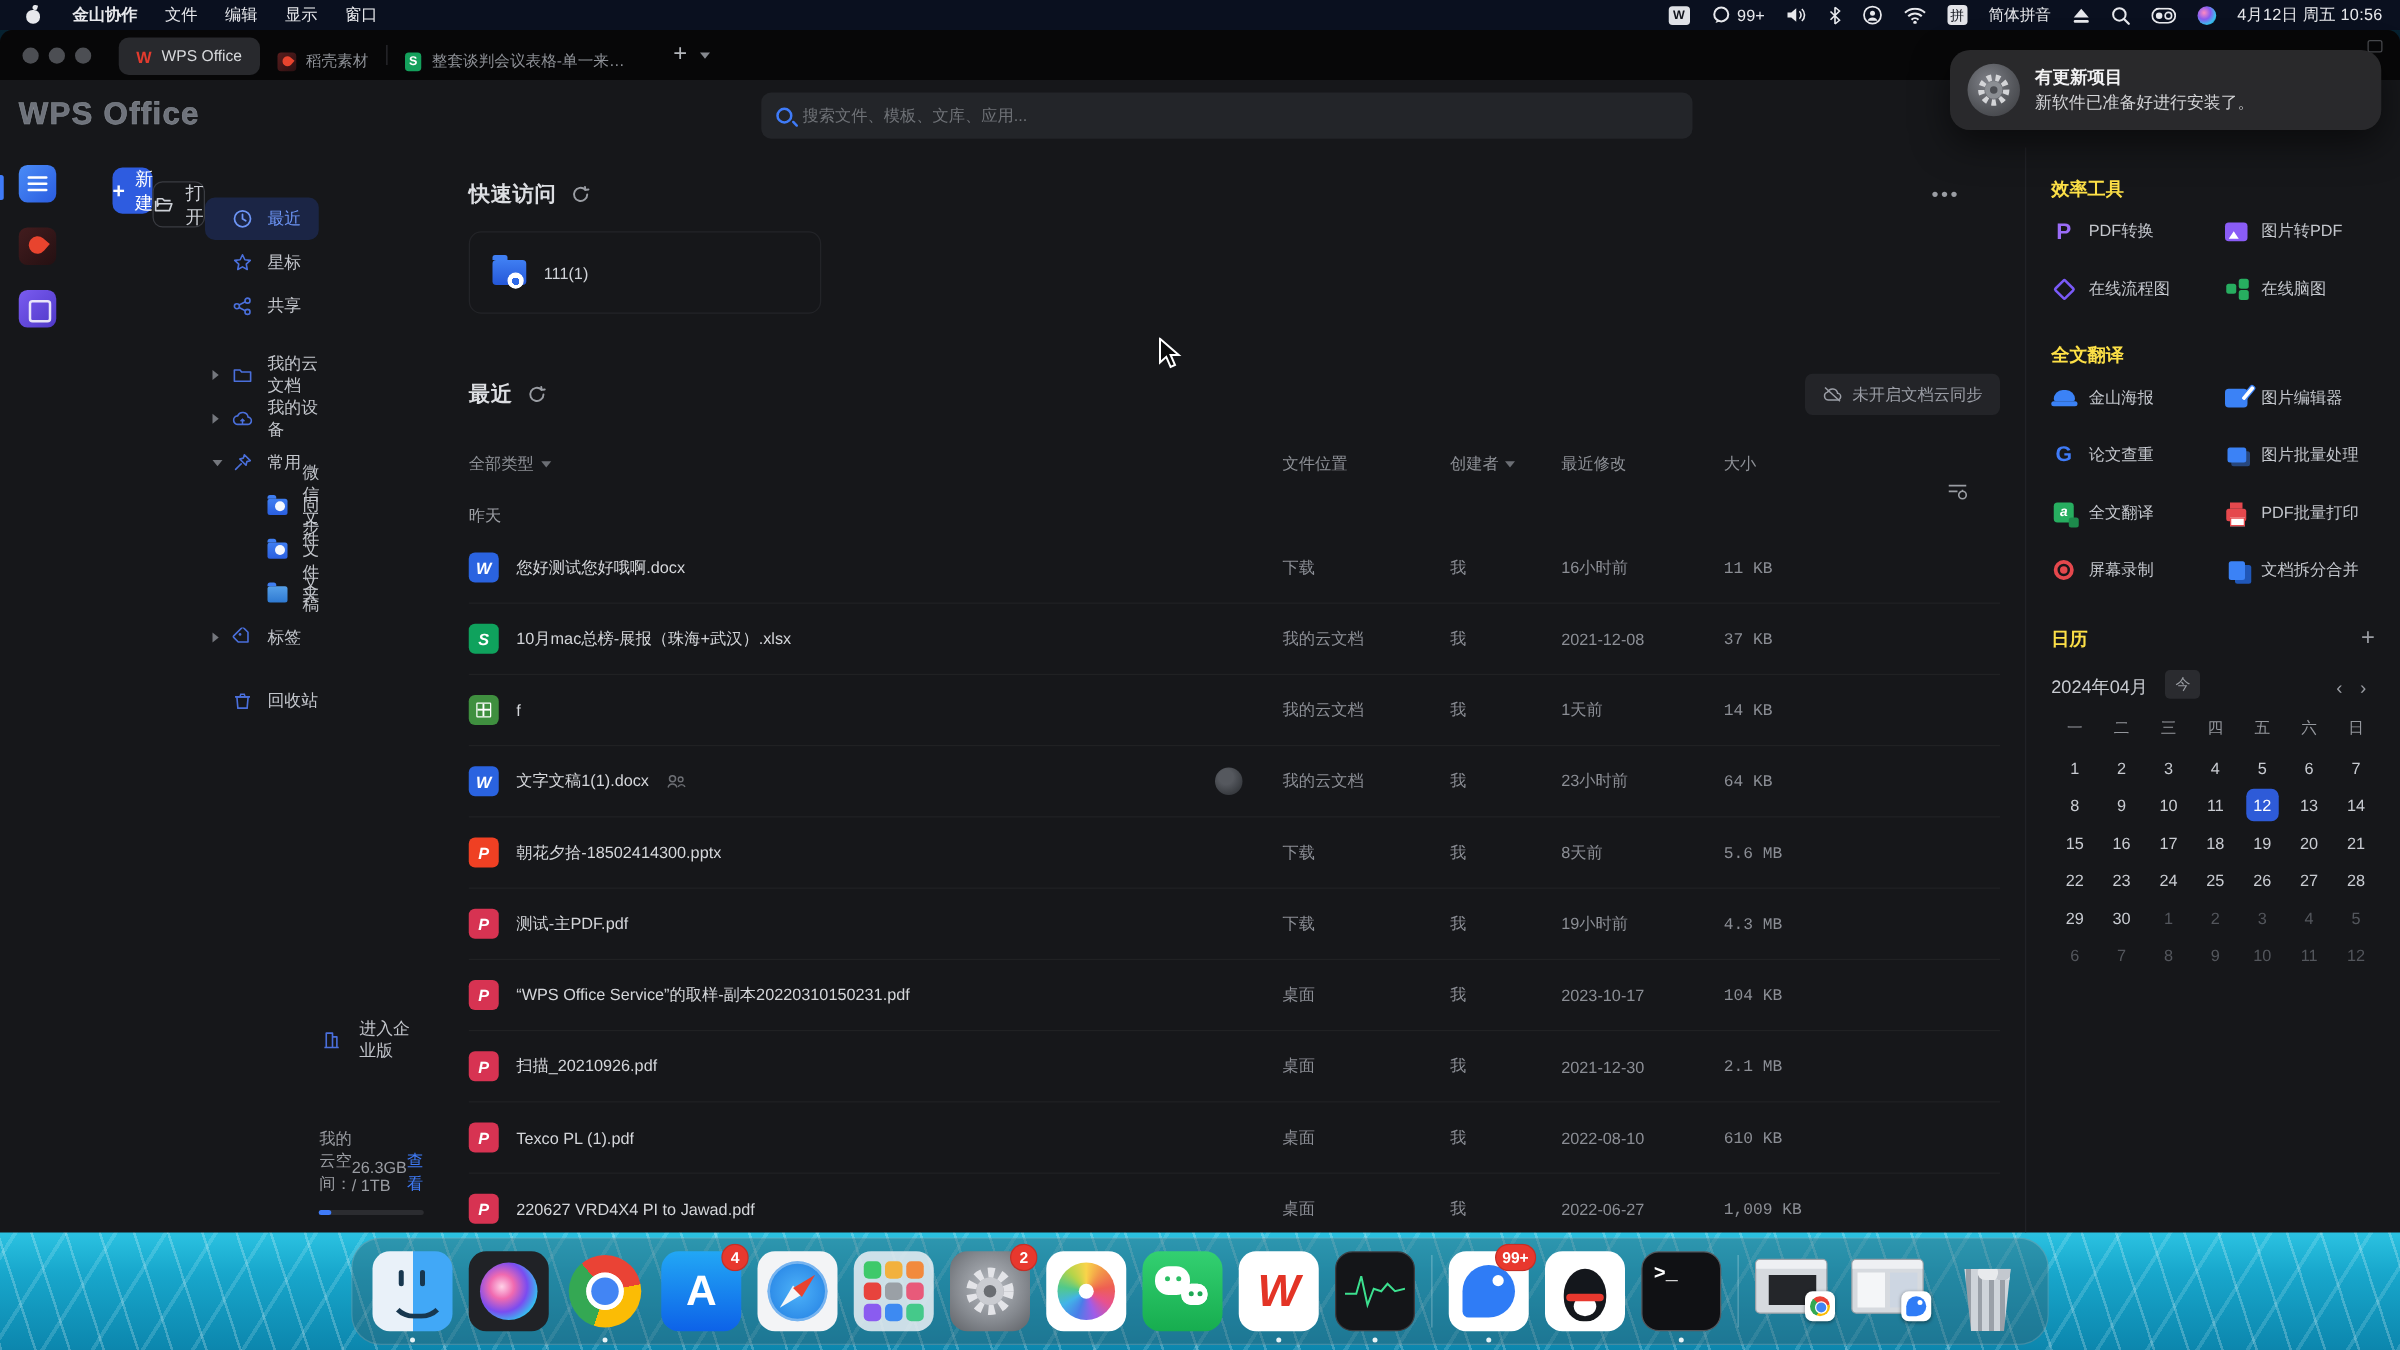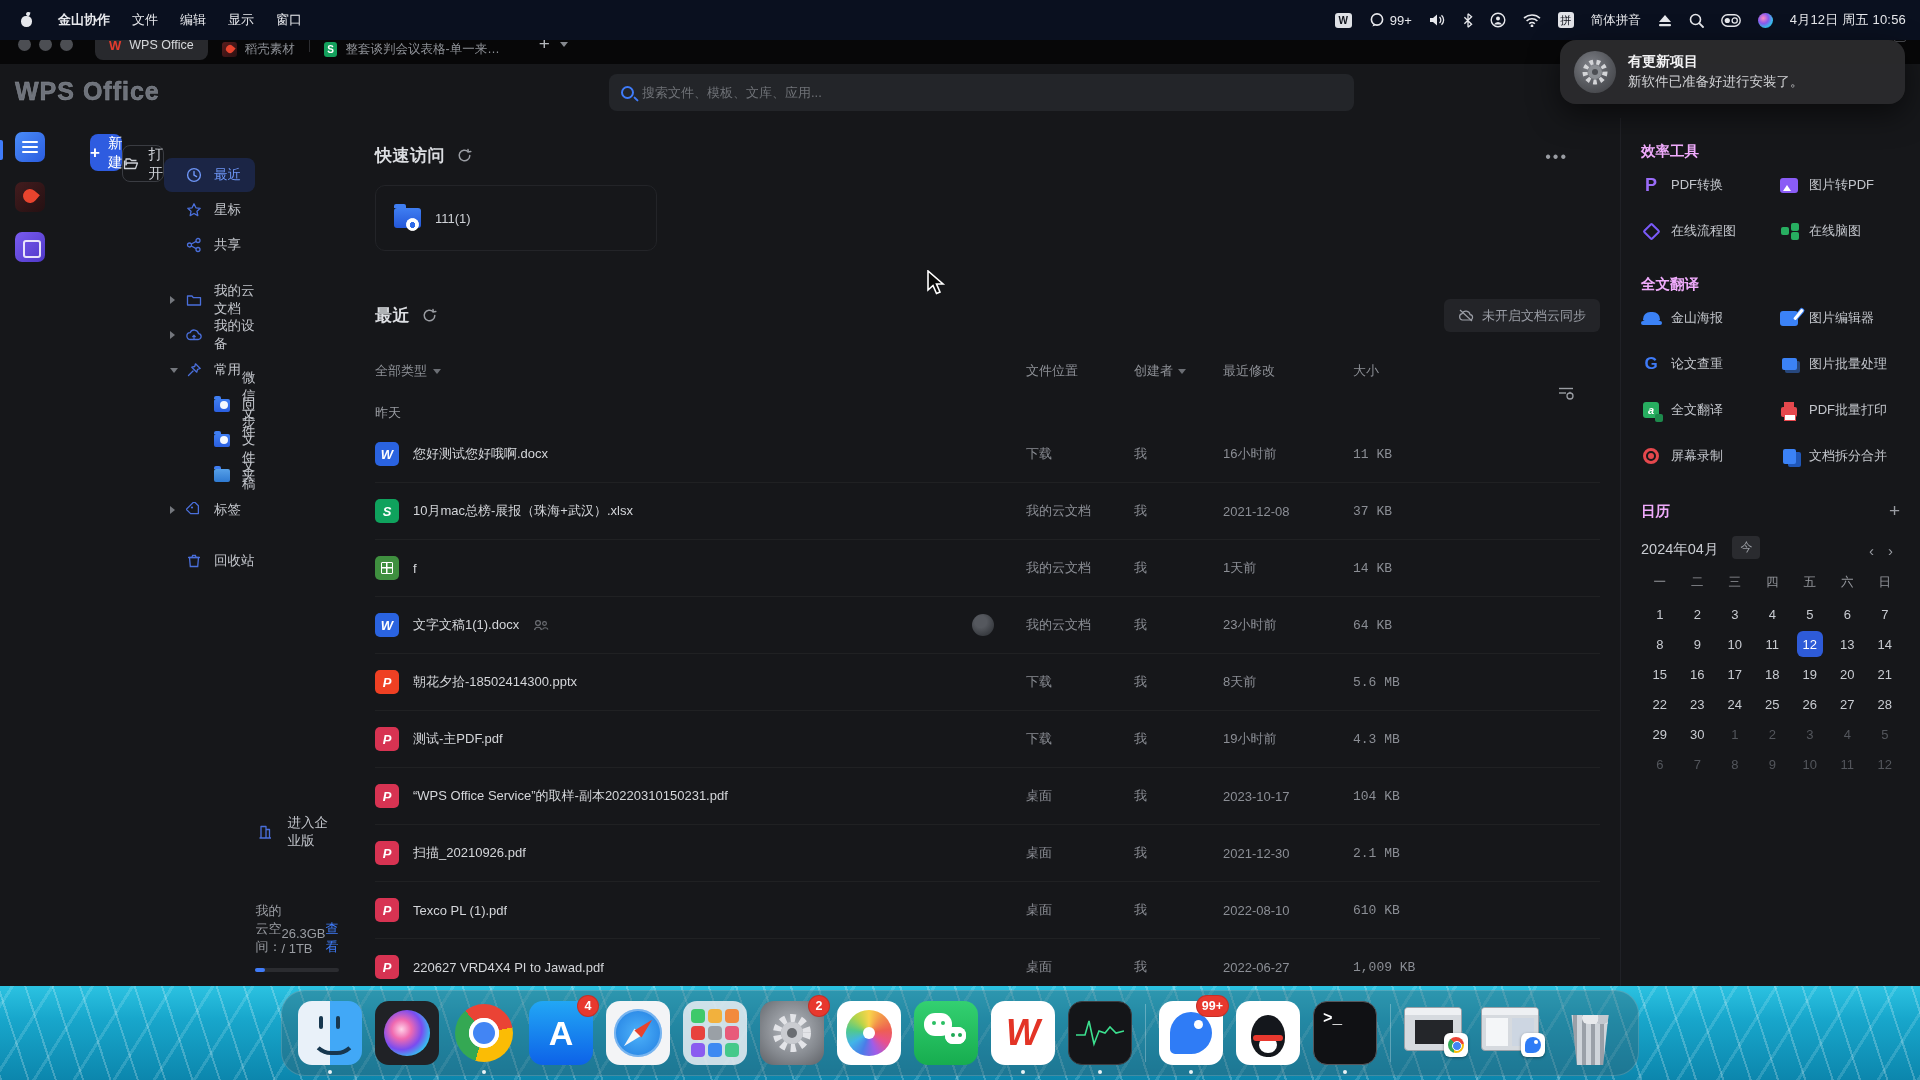"金山协作" .menubar { height: 40px -> 24px }
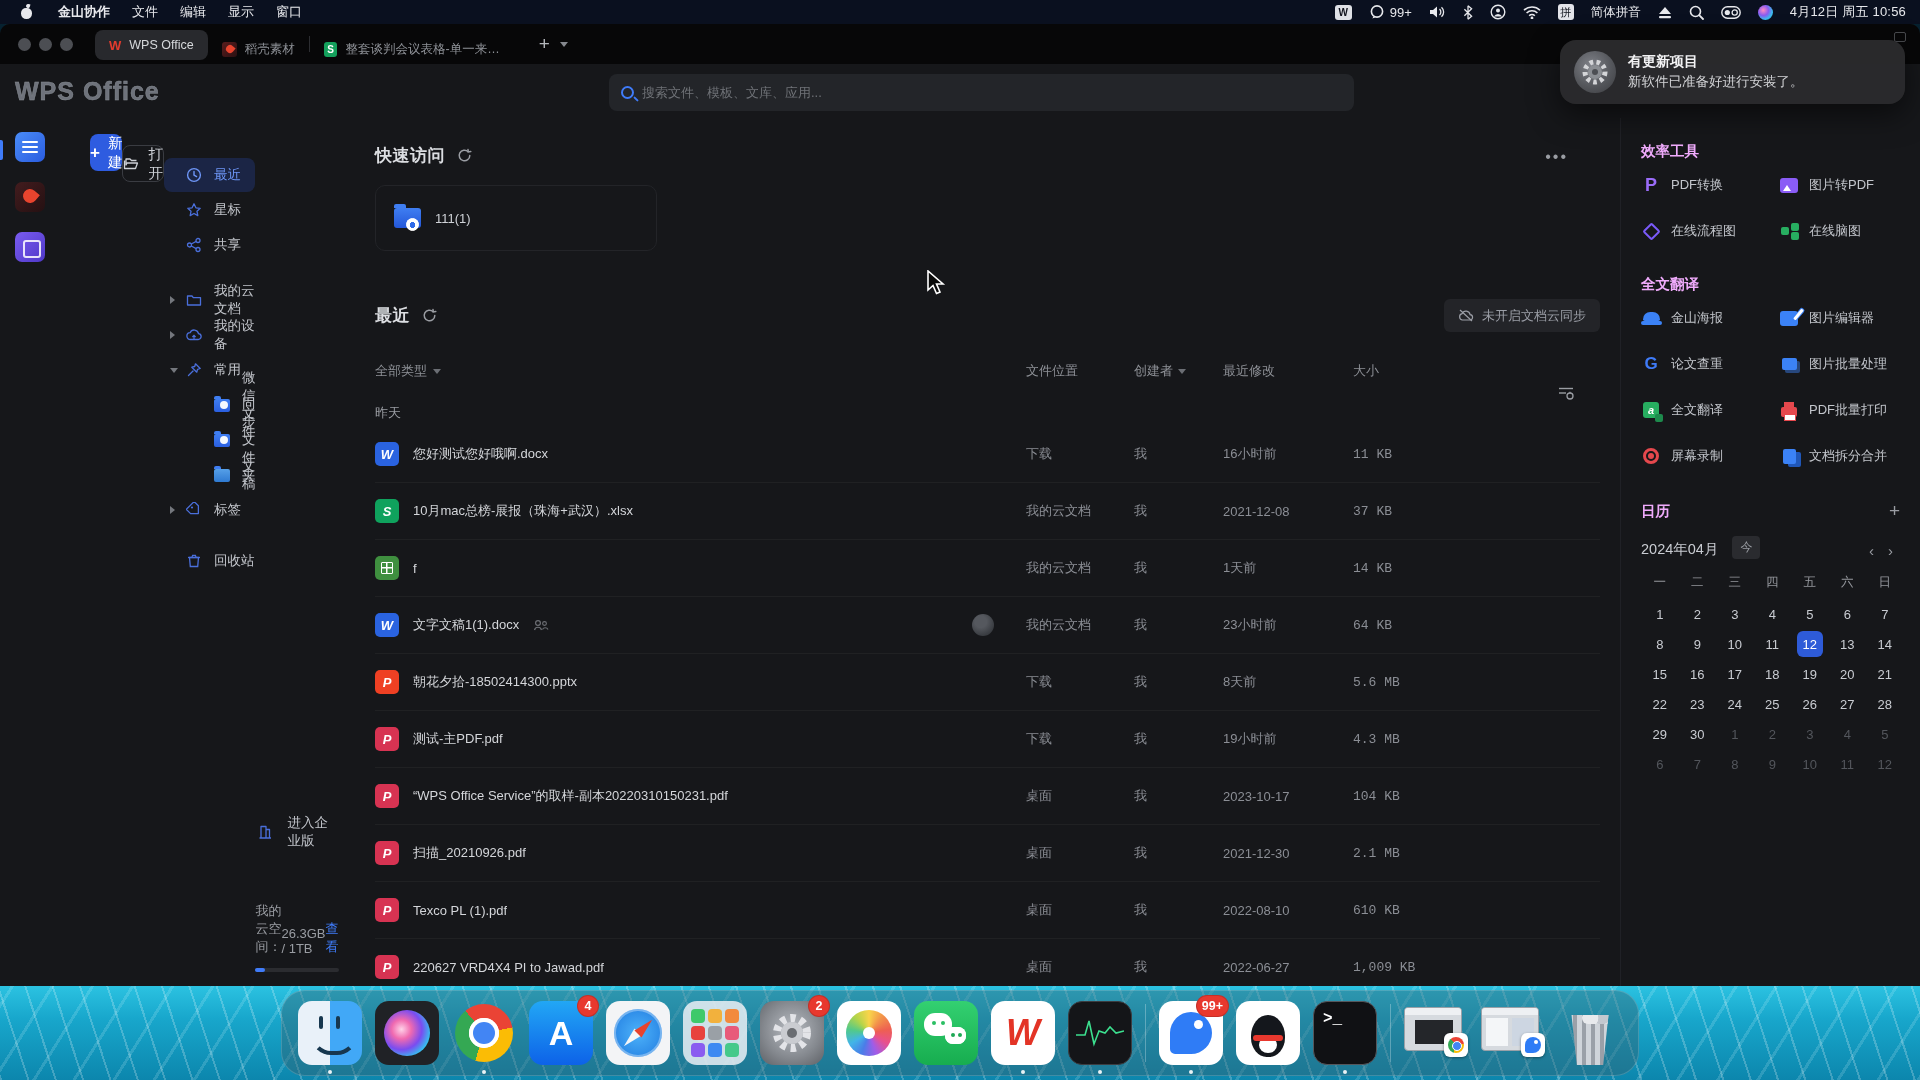"效率工具" .rp-title { color: #f0abfc -> #fde047 }
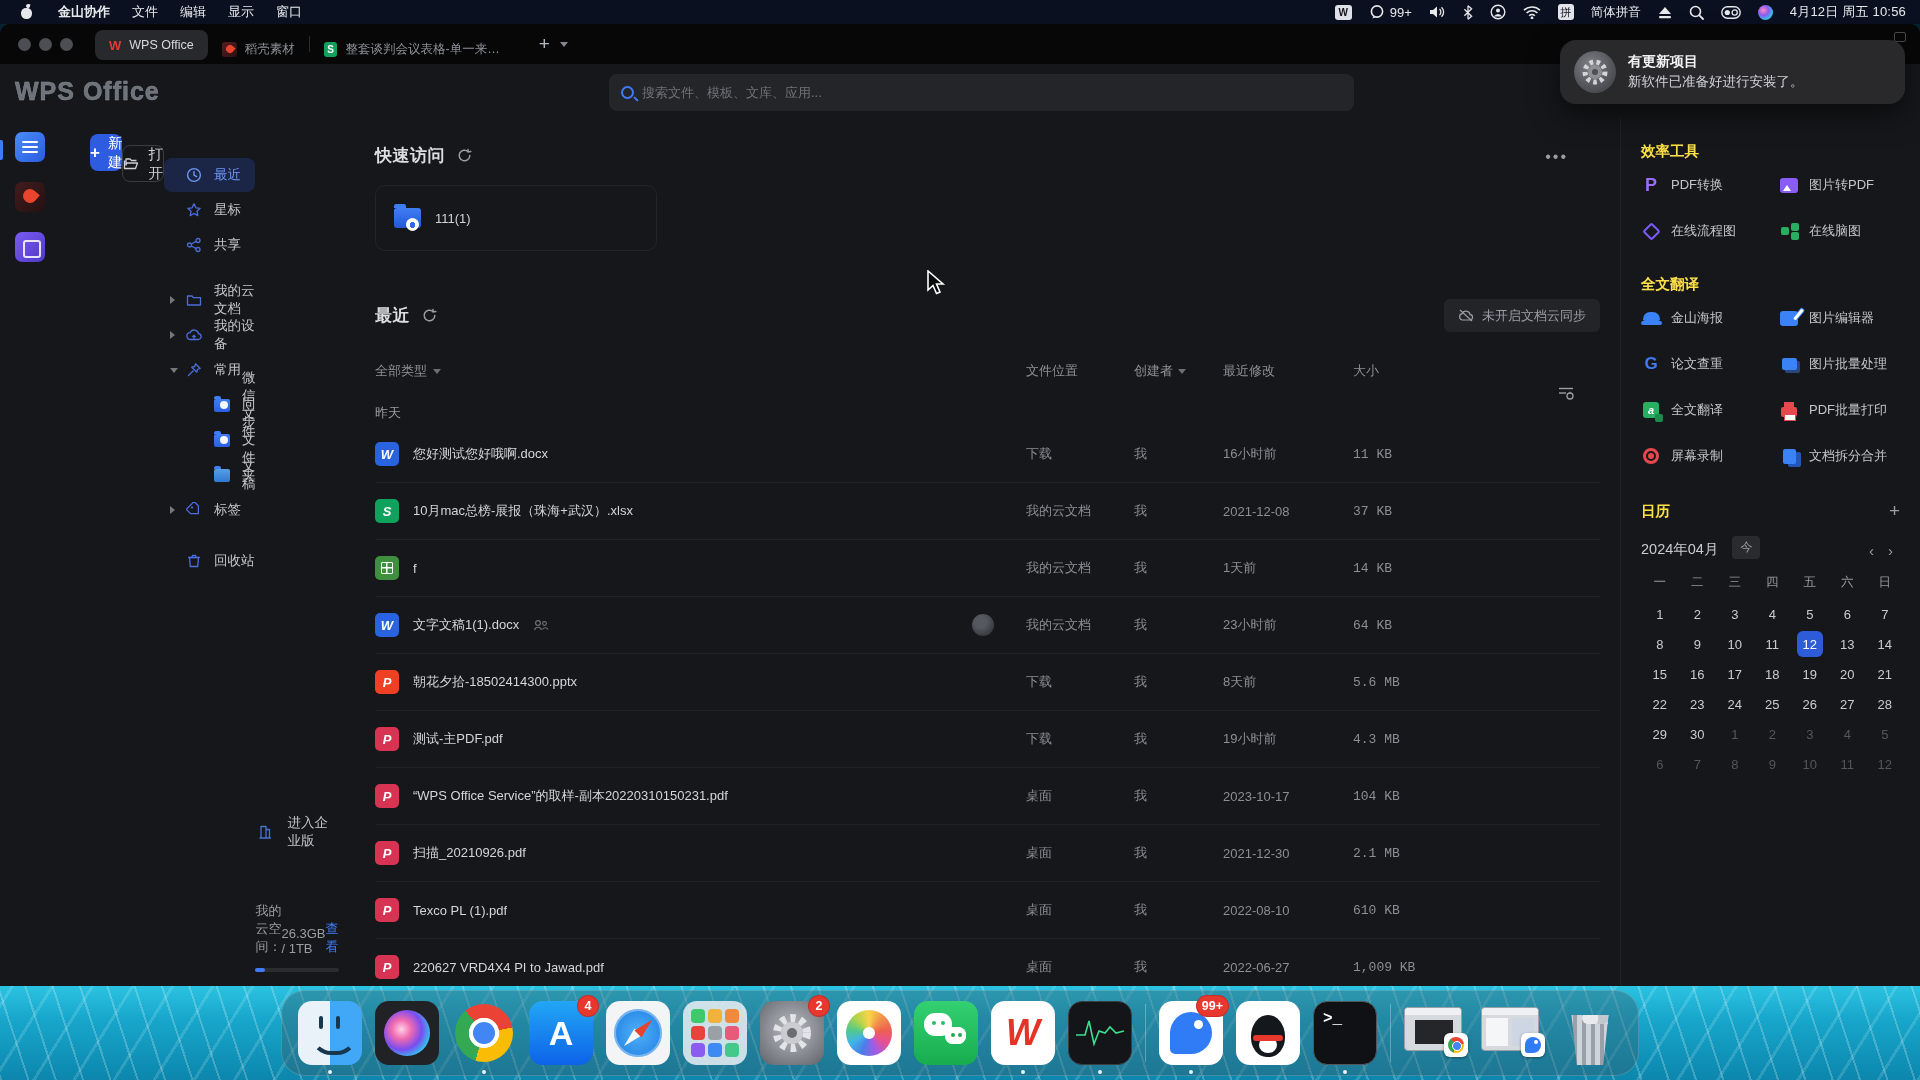"创建者" .c-cre { margin-left: none -> 26px }
